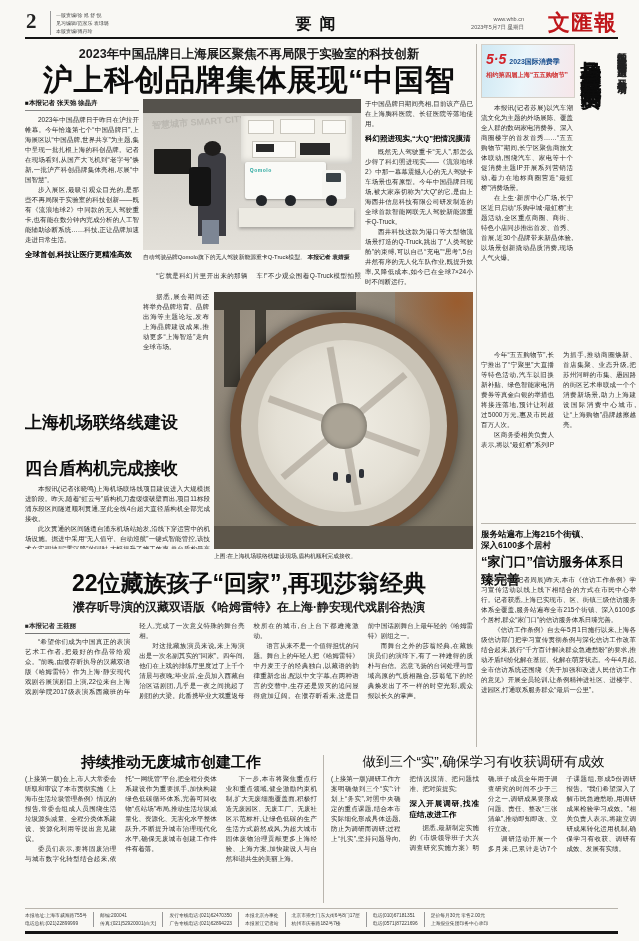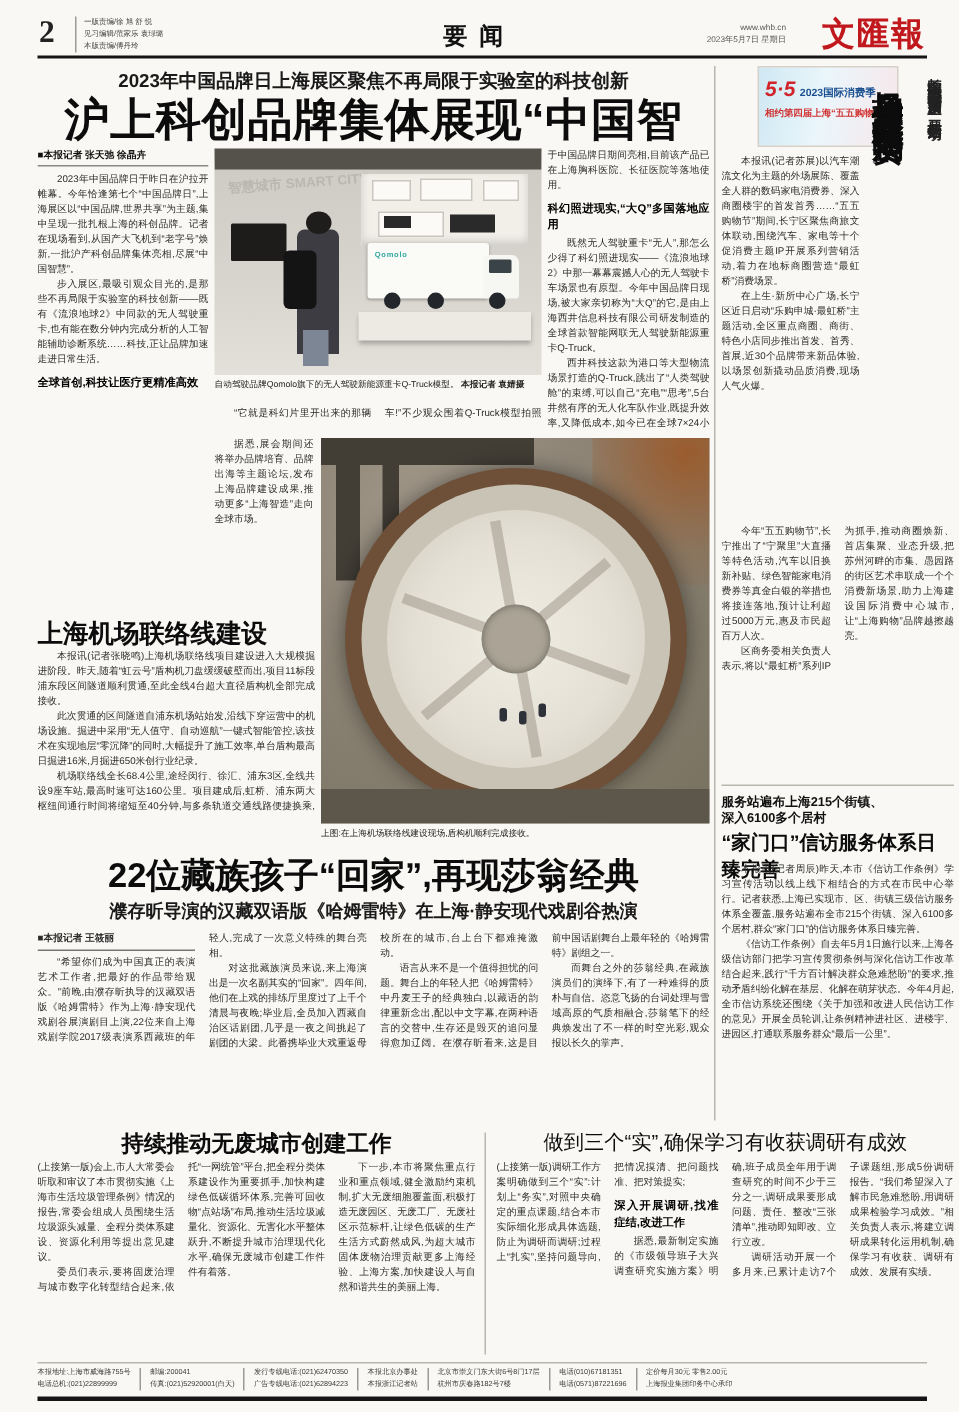"5·5" .banner { margin-left: 24px -> none }
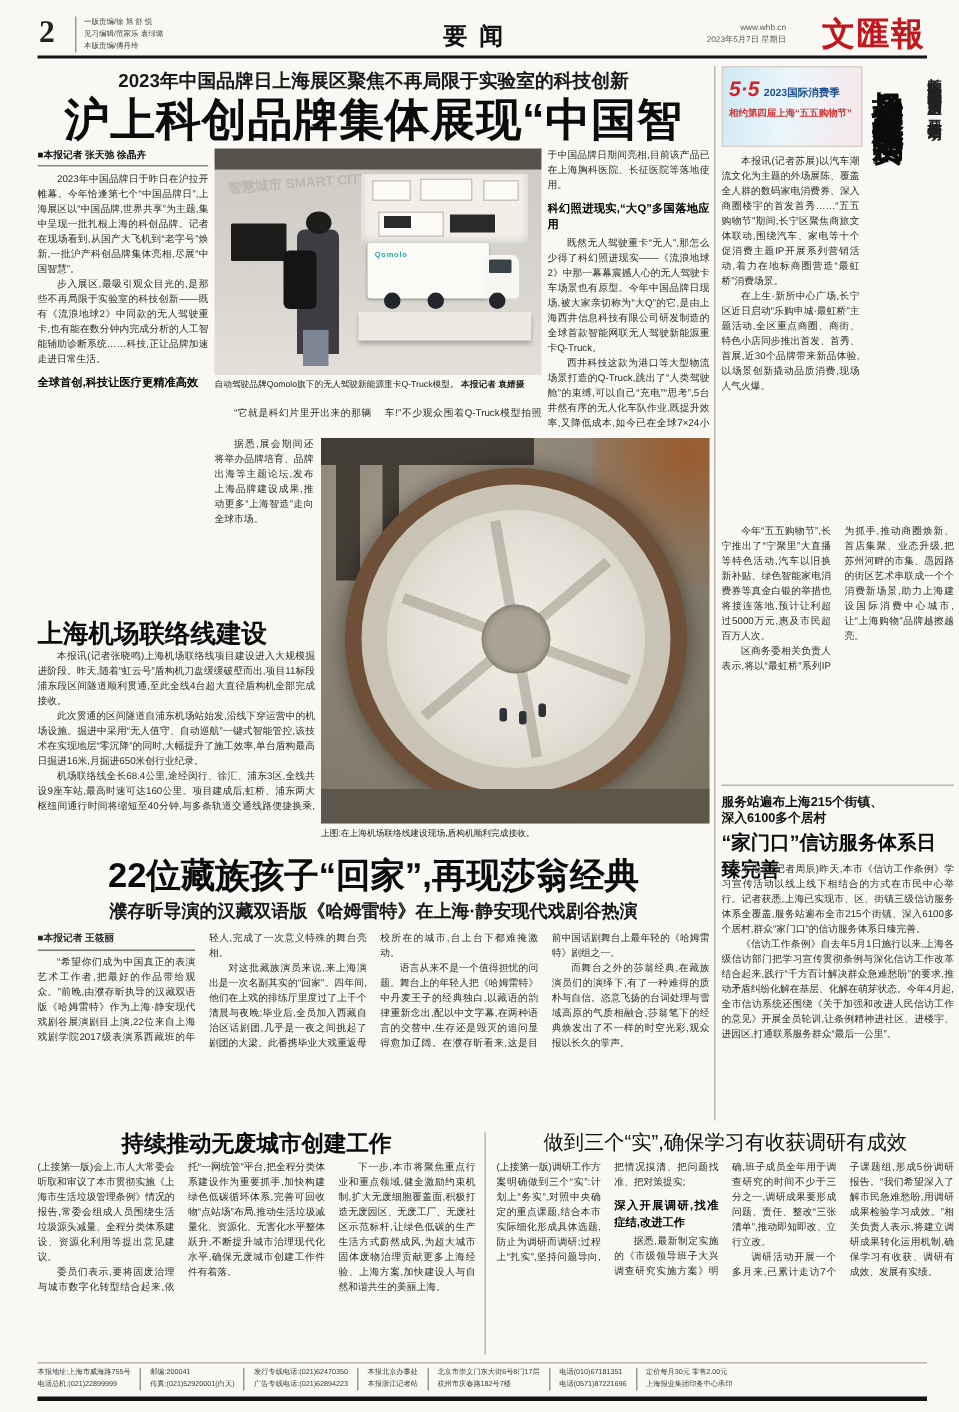"科幻照进现实,“大Q”多国落地应用" div.b-sub { text: 多国落地应用 -> 把情况摸清 }
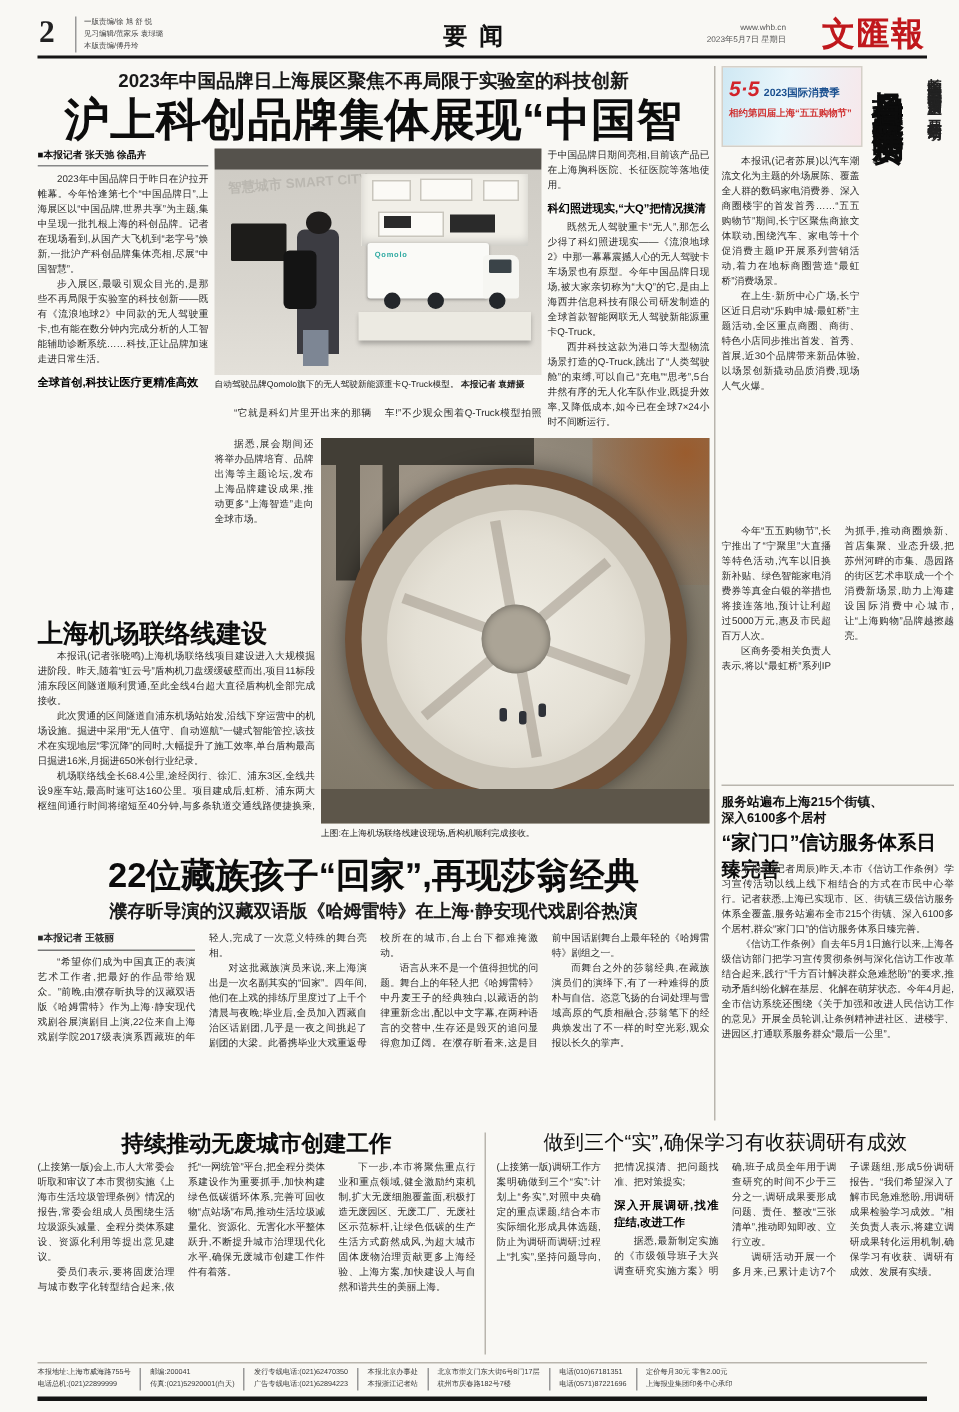"四台盾构机完成接收" div.h-2line { html: none -> <div>四台盾构机完成接收</div> }
